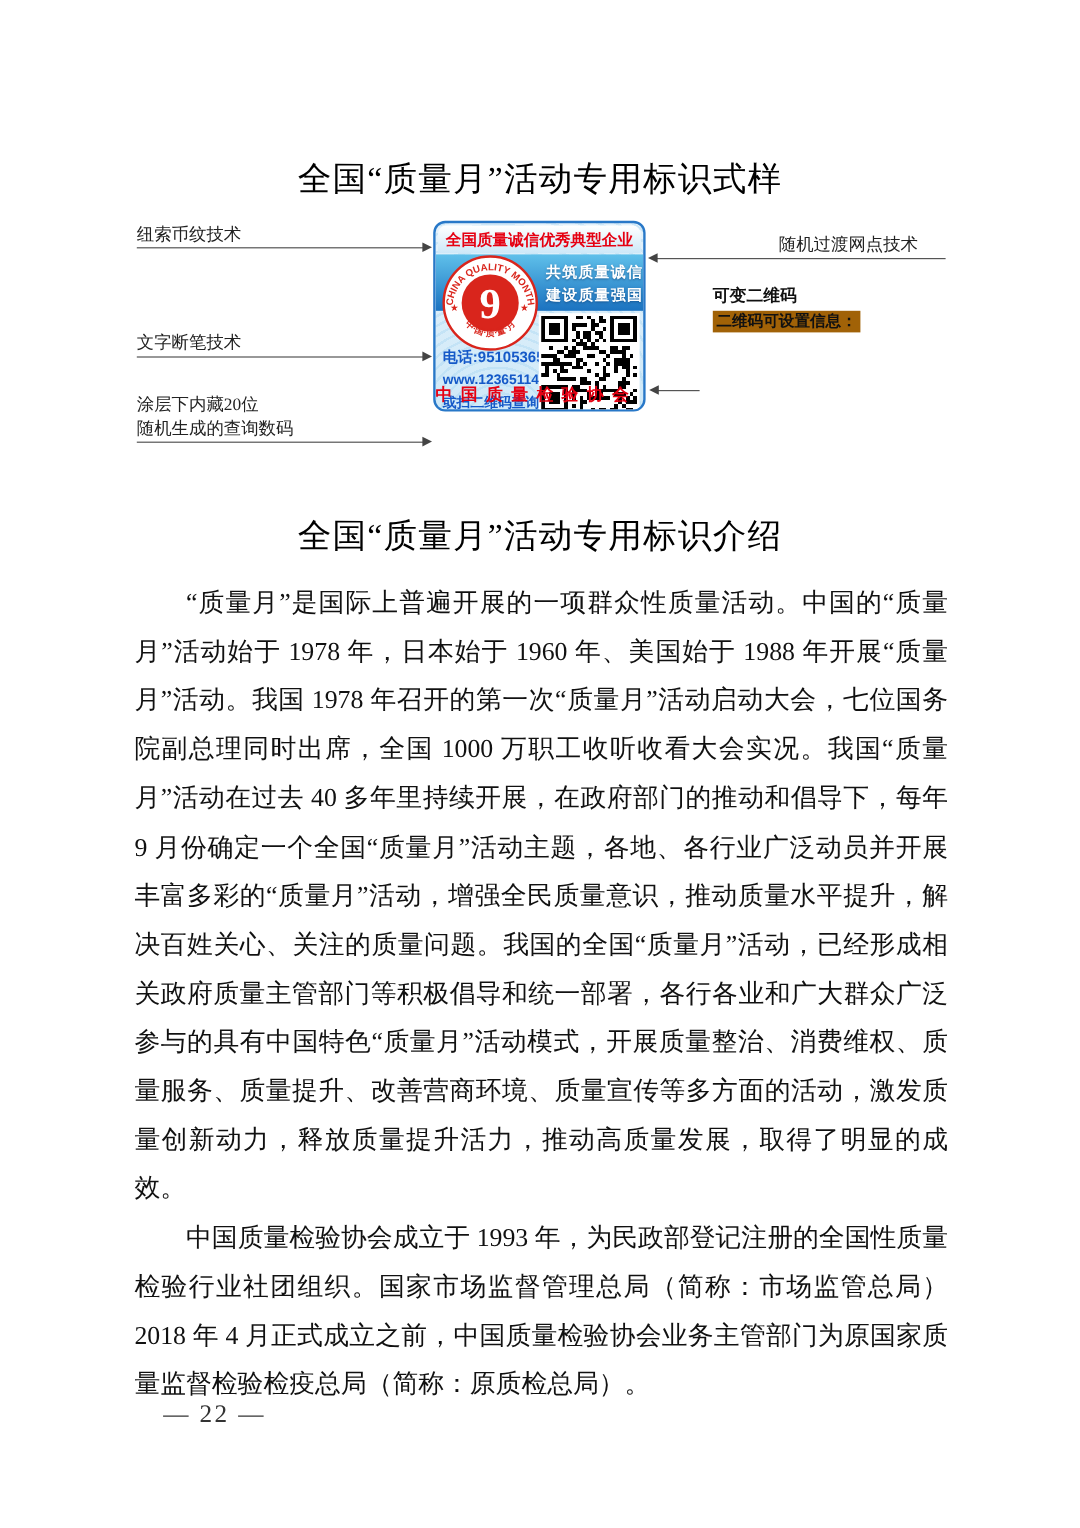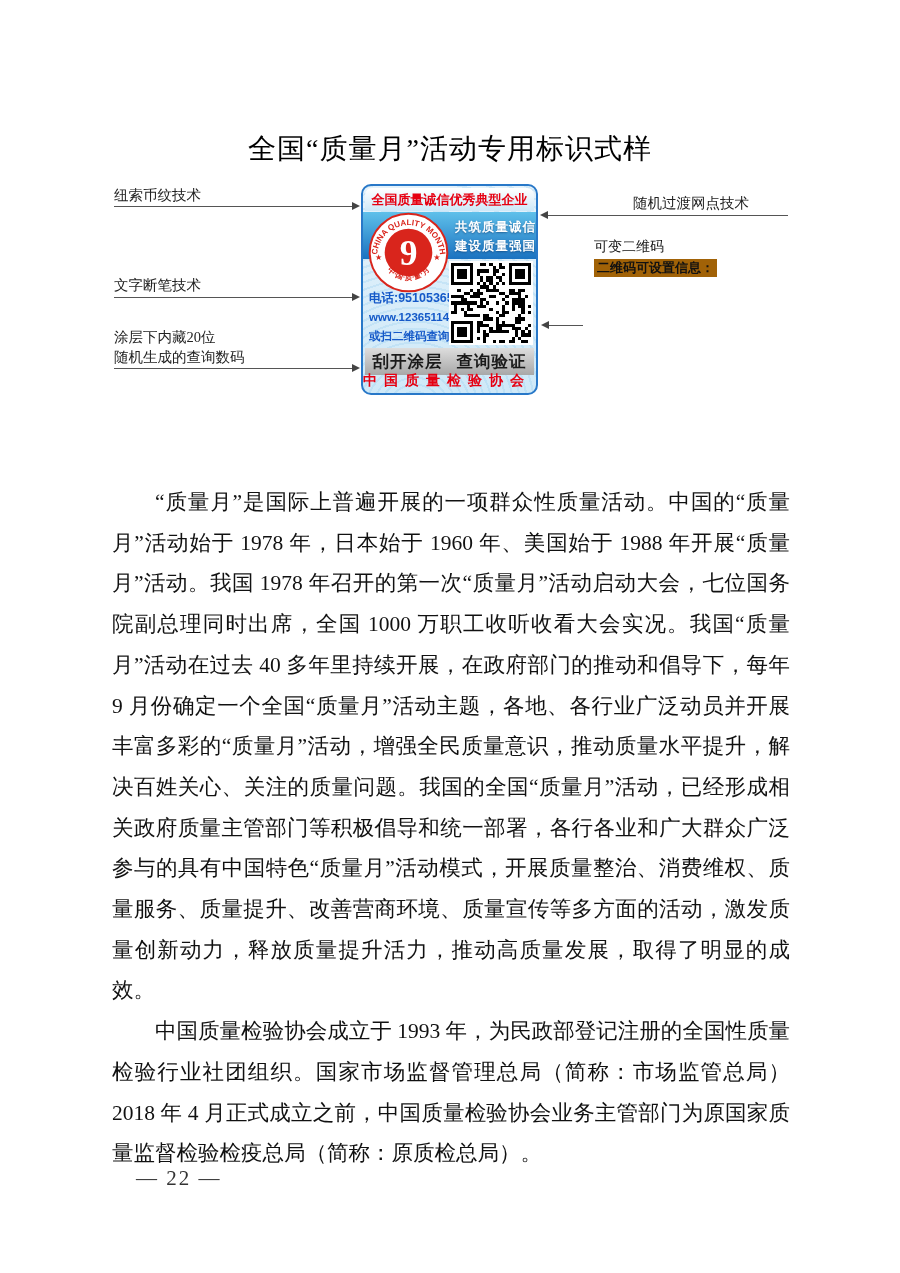"全国质量诚信优秀典型企业" #badge { height: 211px -> 159px }
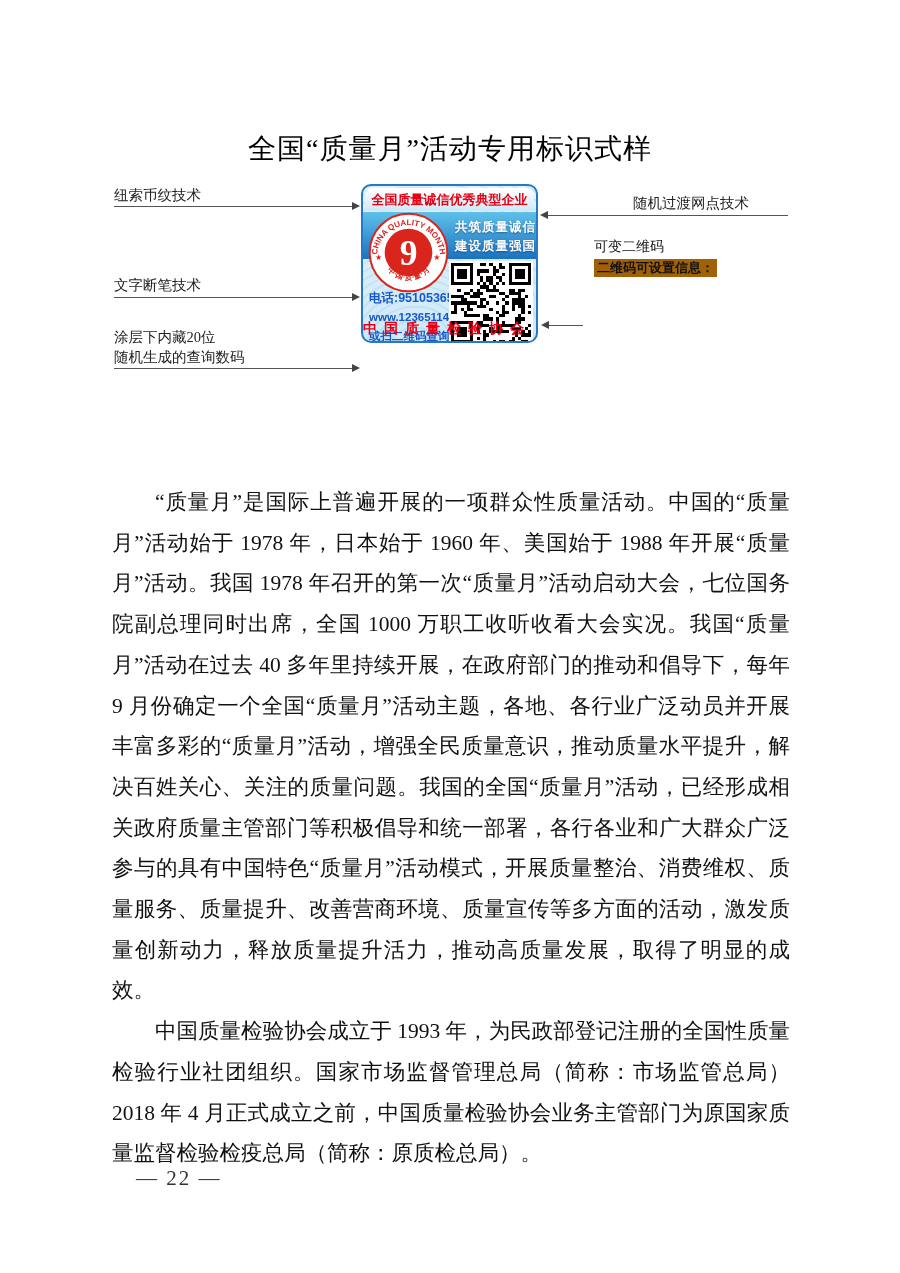"随机过渡网点技术" div.ann-label { left: 633px -> 649px }
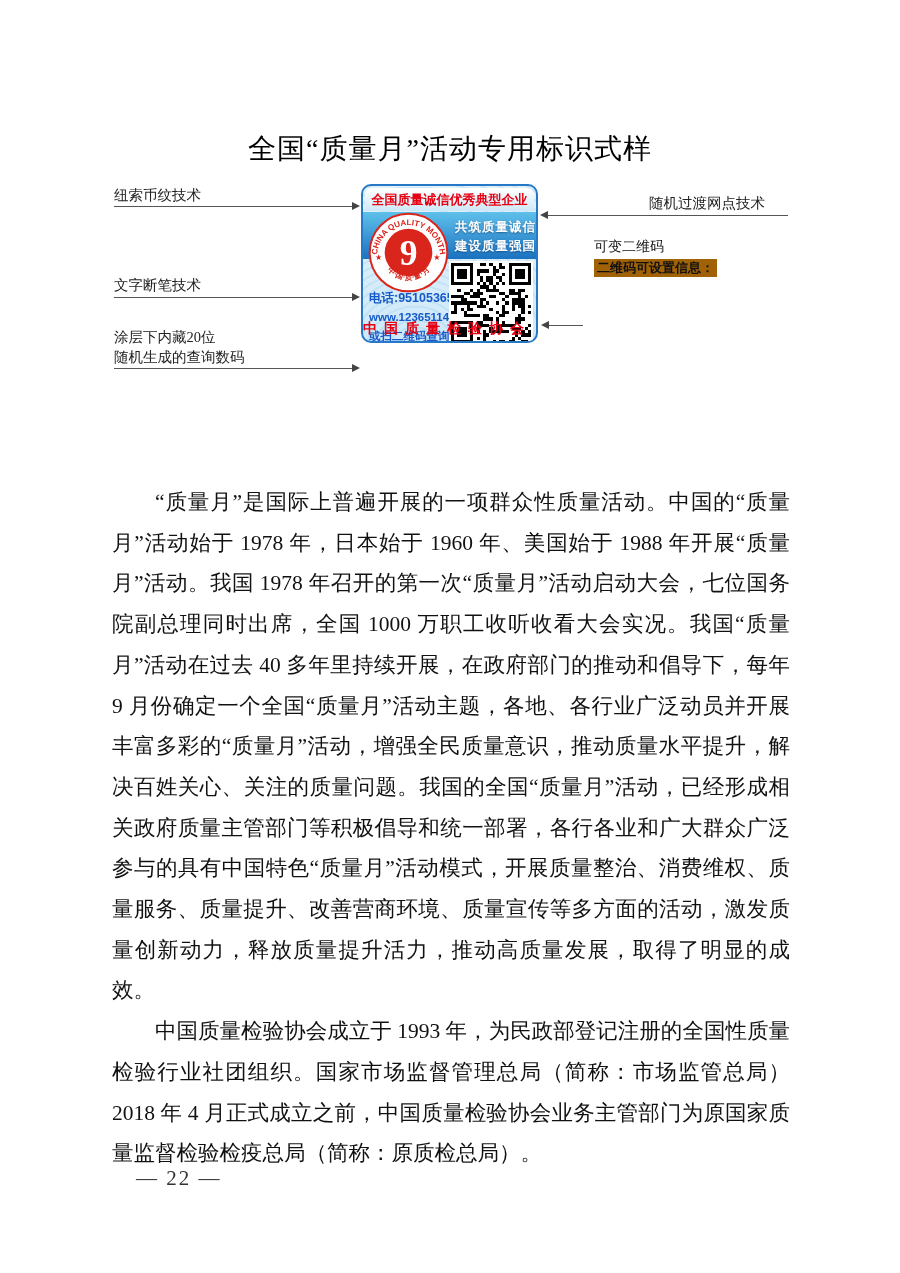"可变二维码" #qr-variable-title { font-weight: normal -> bold }
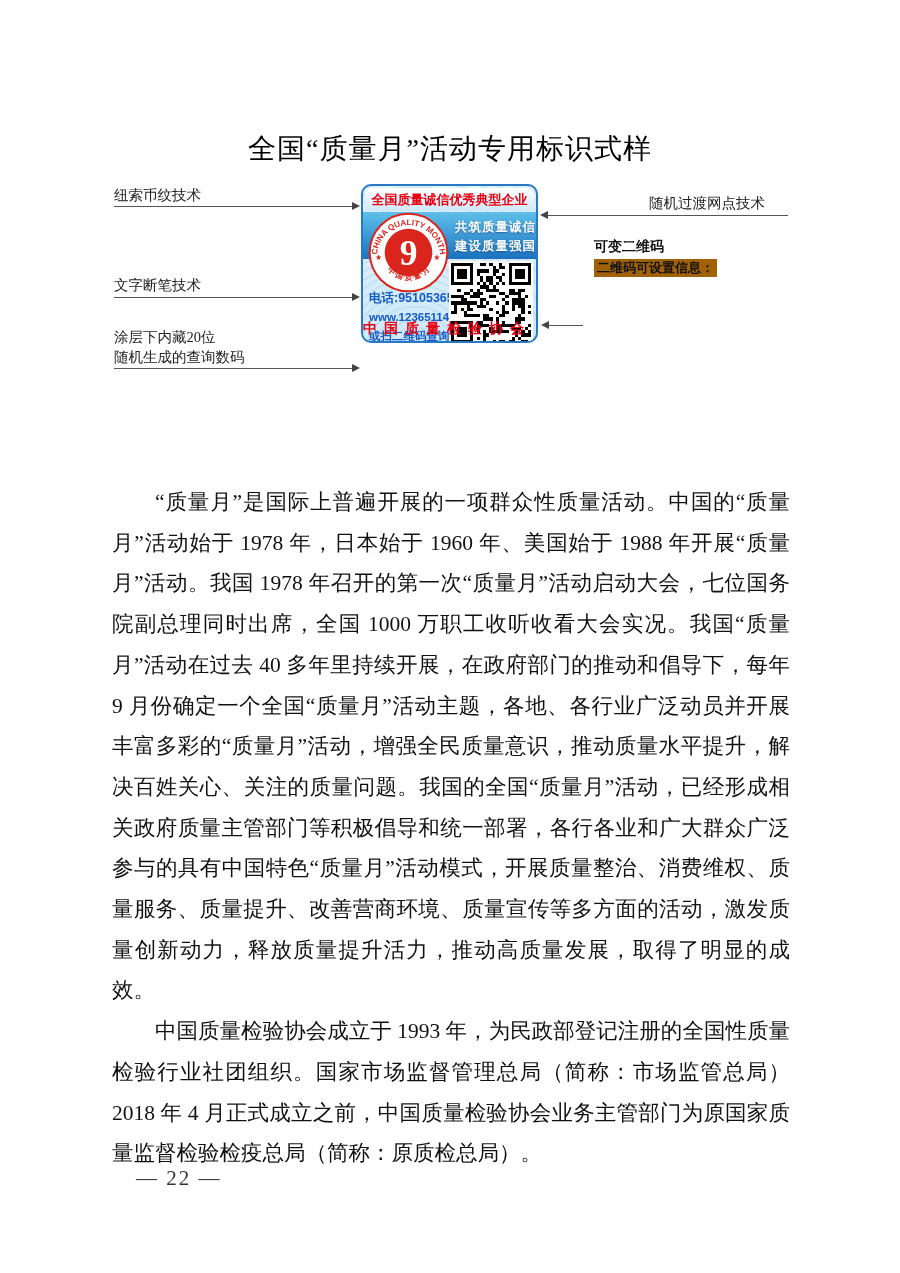"全国“质量月”活动专用标识介绍" div.doc-title { html: none -> <div>全国“质量月”活动专用标识介绍</div> }
